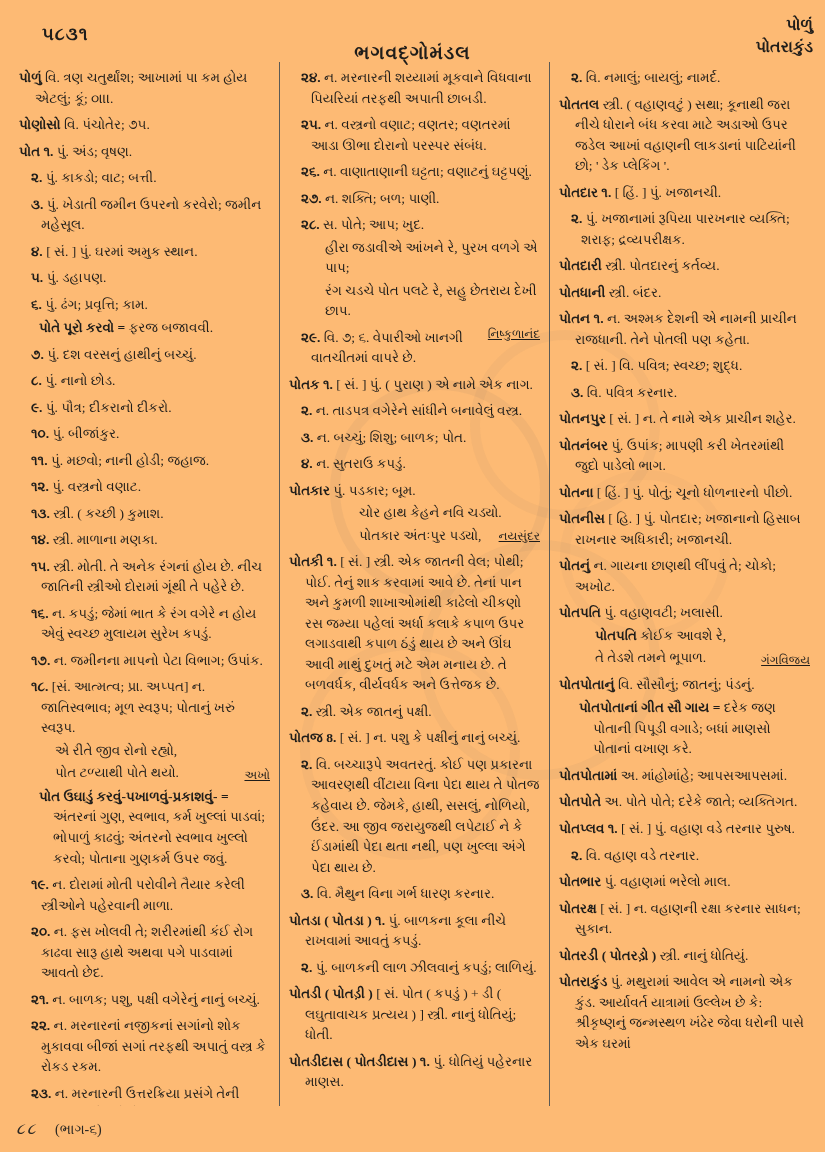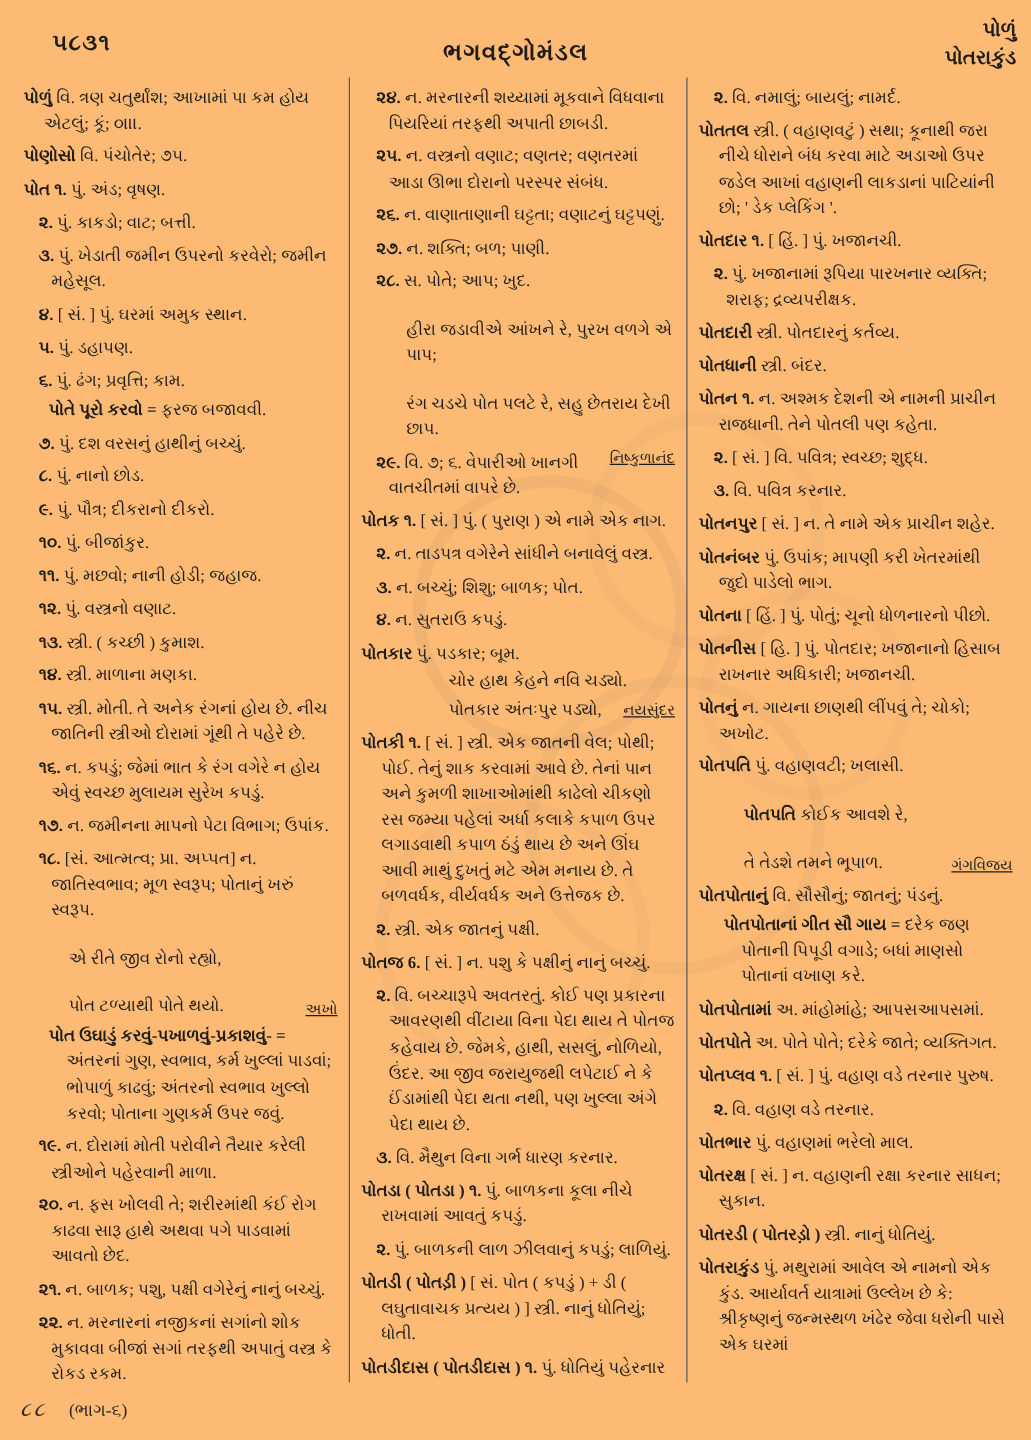"ભગવદ્ગોમંડલ" .page-title { top: 18px -> 28px }
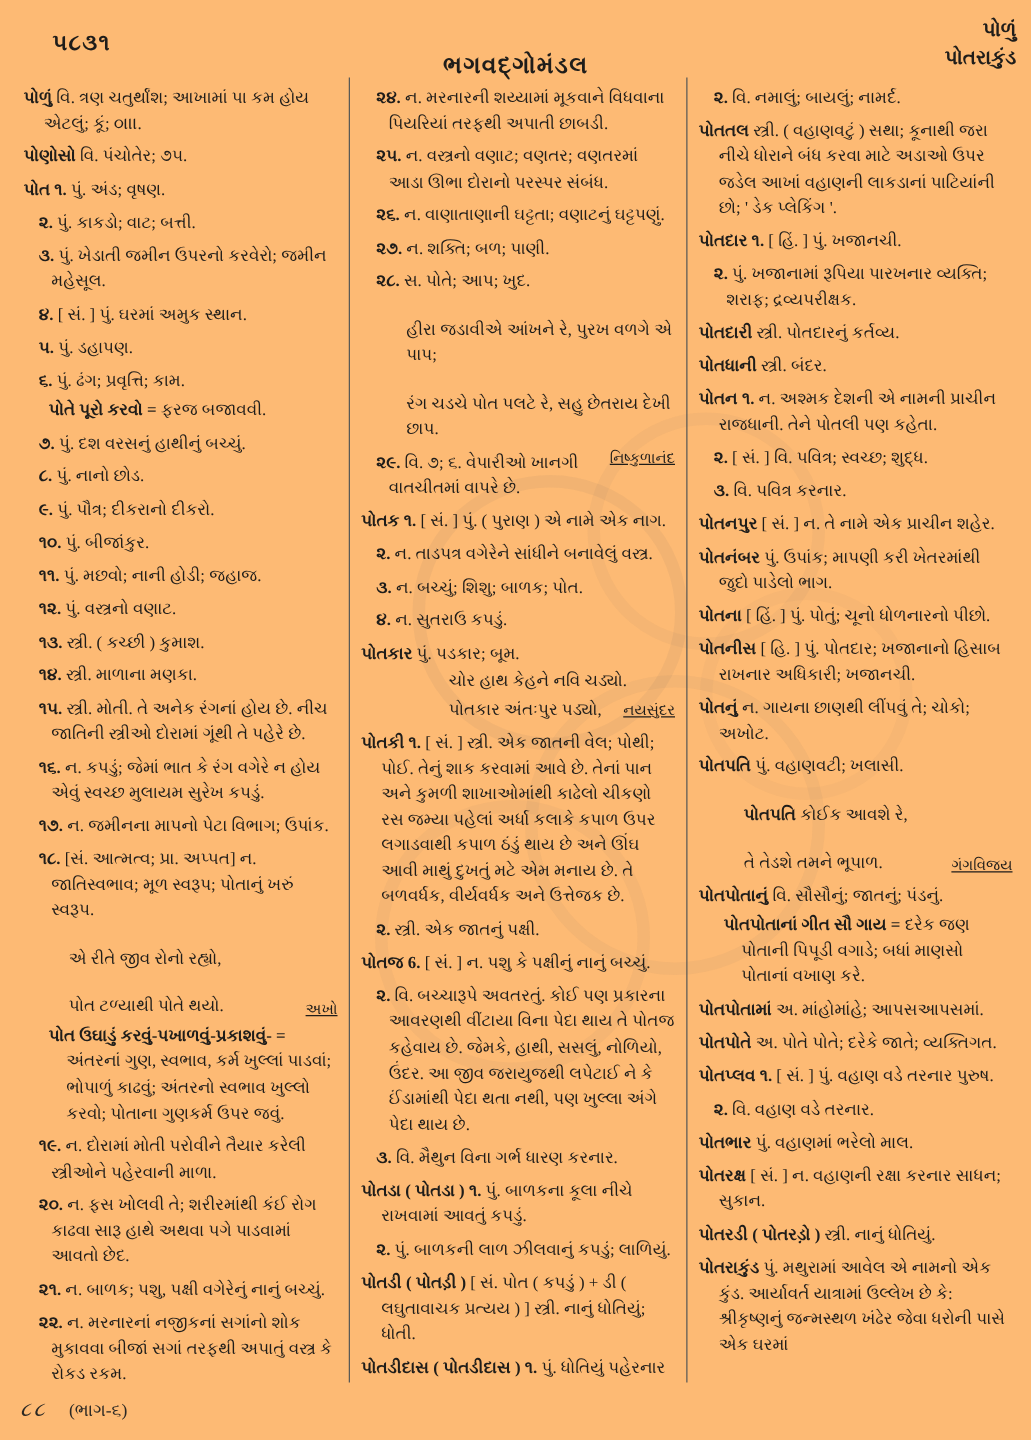"હીરા જડાવીએ આંખને રે, પુરખ" .col p.verse { margin-top: 18px -> 2px }
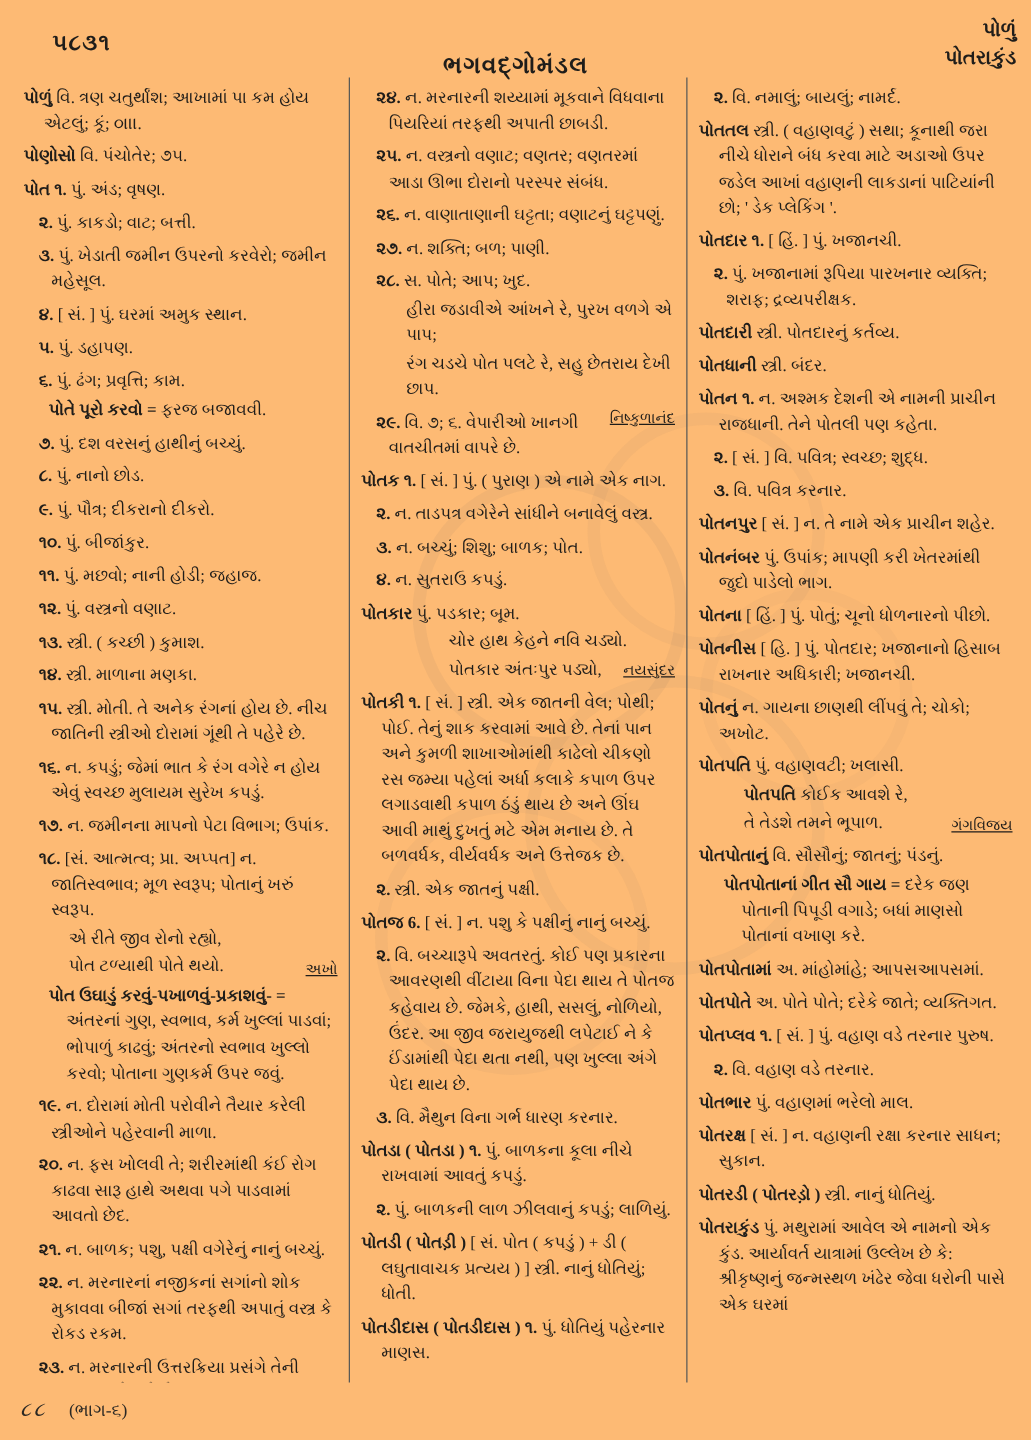"પોતજ 6." b { text: 6 -> 8 }
